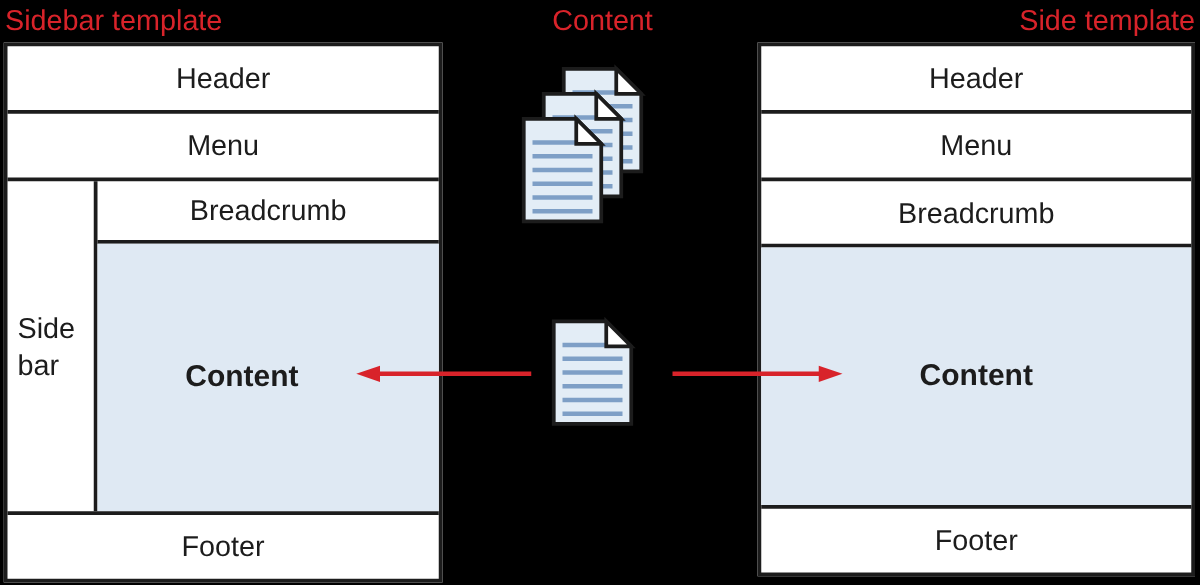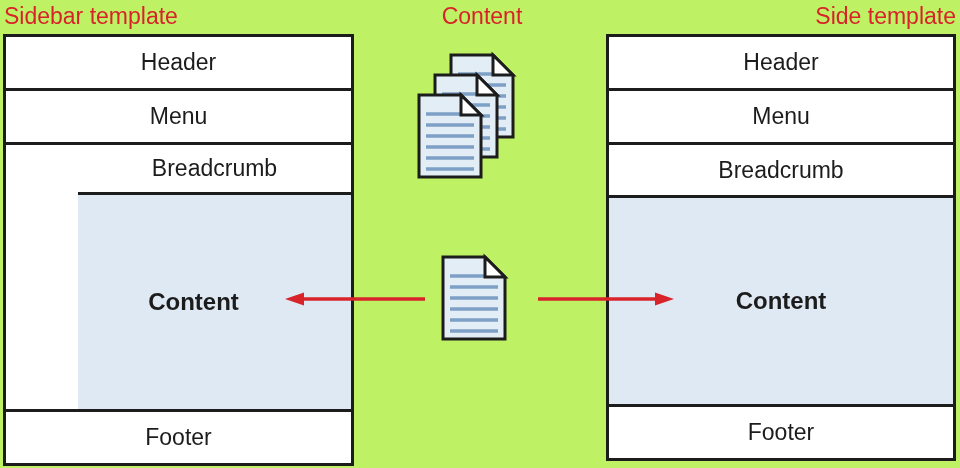"Sidebar template" .canvas { background: #bef264 -> #000000 }
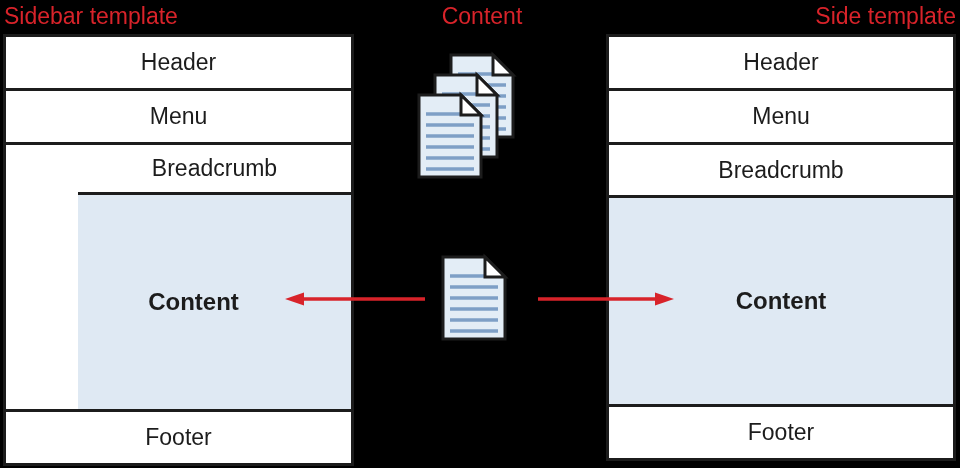"Side bar" div.l-side { html: none -> <div> <span>Side bar</span> </div> }
